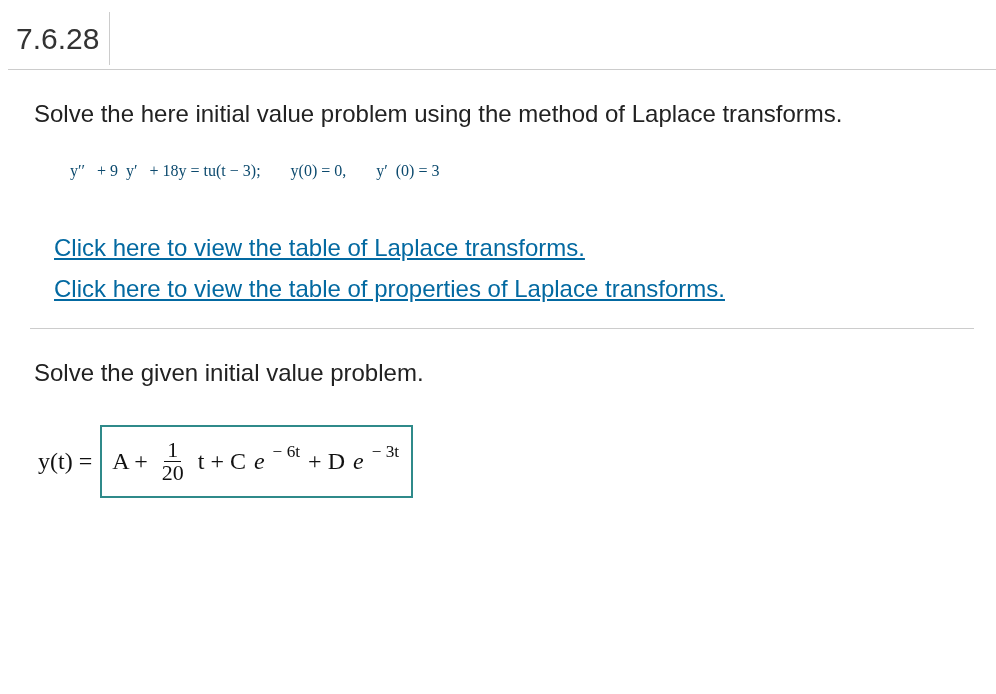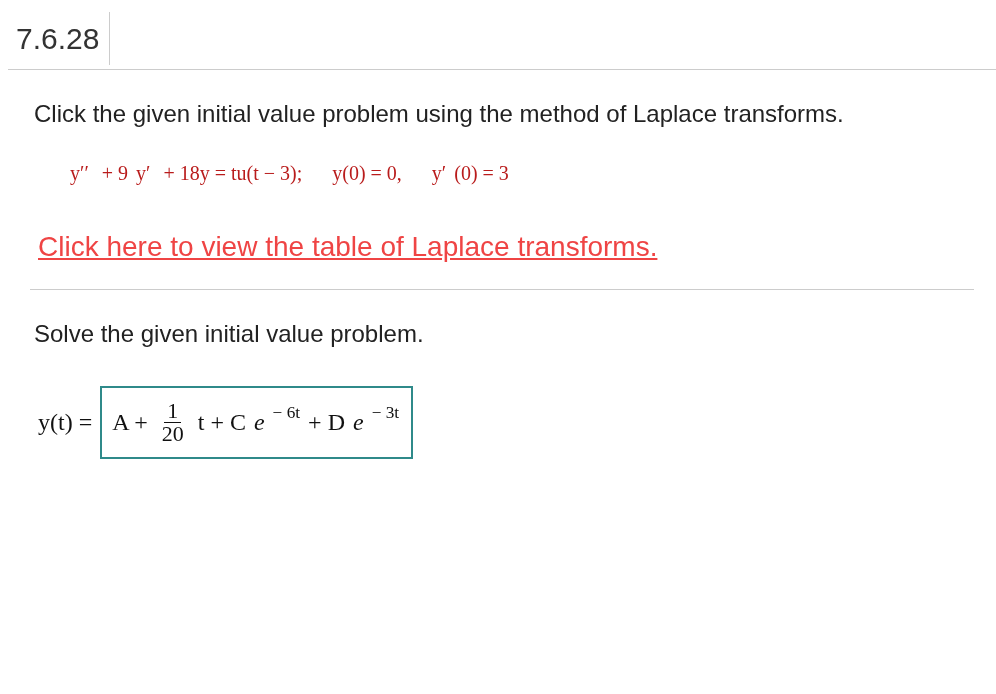"Click the given initial value" p.problem-statement { text: Click the given -> Solve the here }
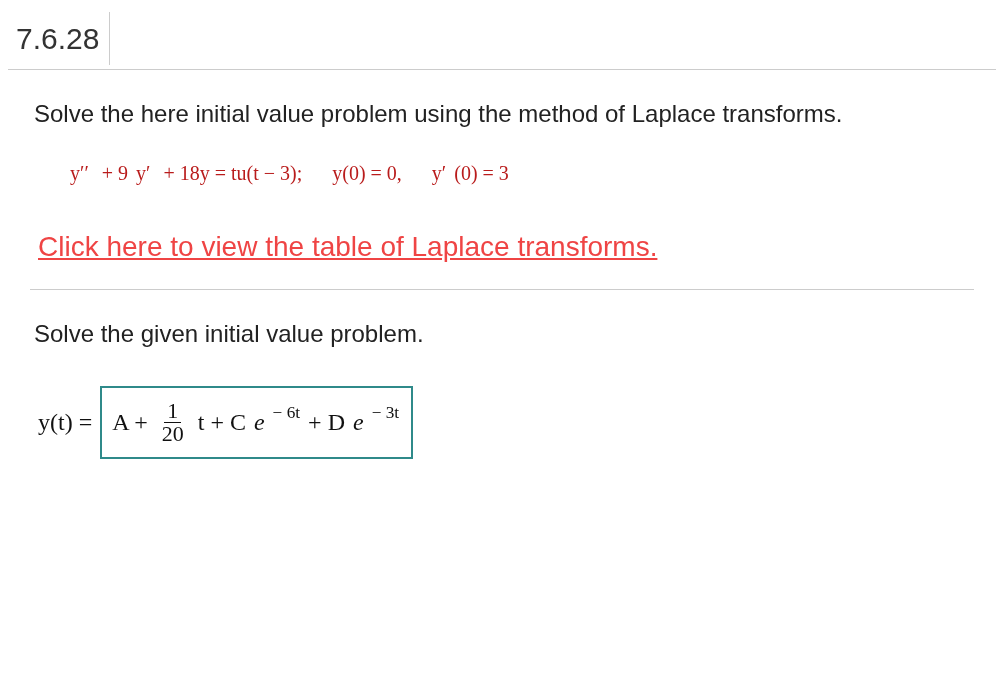"y′′ + 9 y′ +" .equation-row { color: #b91c1c -> #0c4a6e; font-size: 20px -> 16px; margin: 0 0 32px 32px -> 0 0 40px 32px }
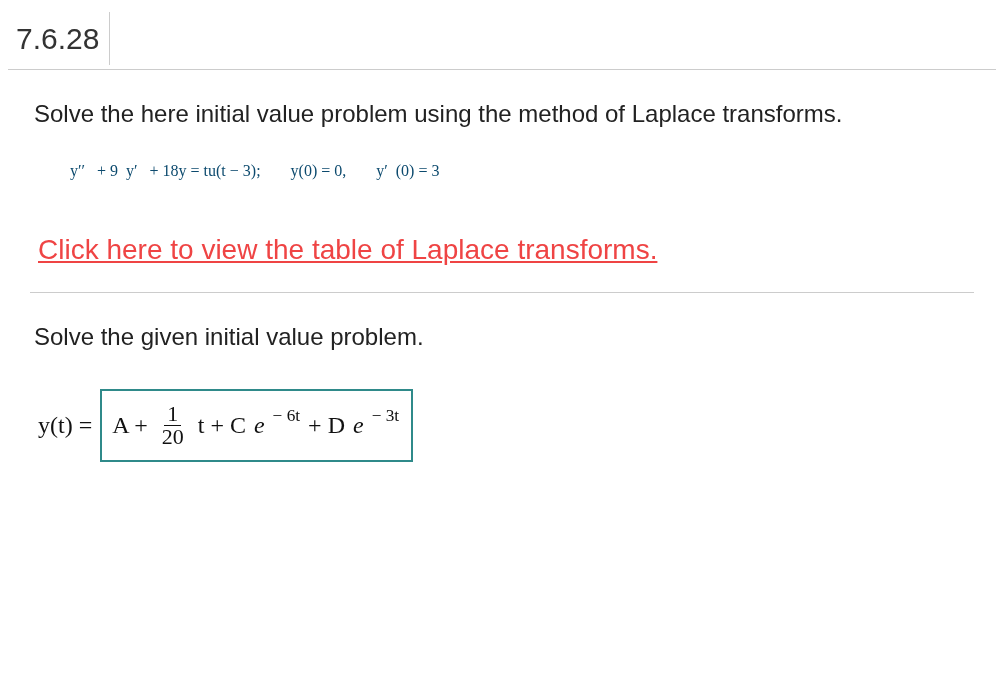"Click here to view the" .link { color: #ef4444 -> #0369a1; font-size: 28px -> 24px; margin-left: none -> 16px }
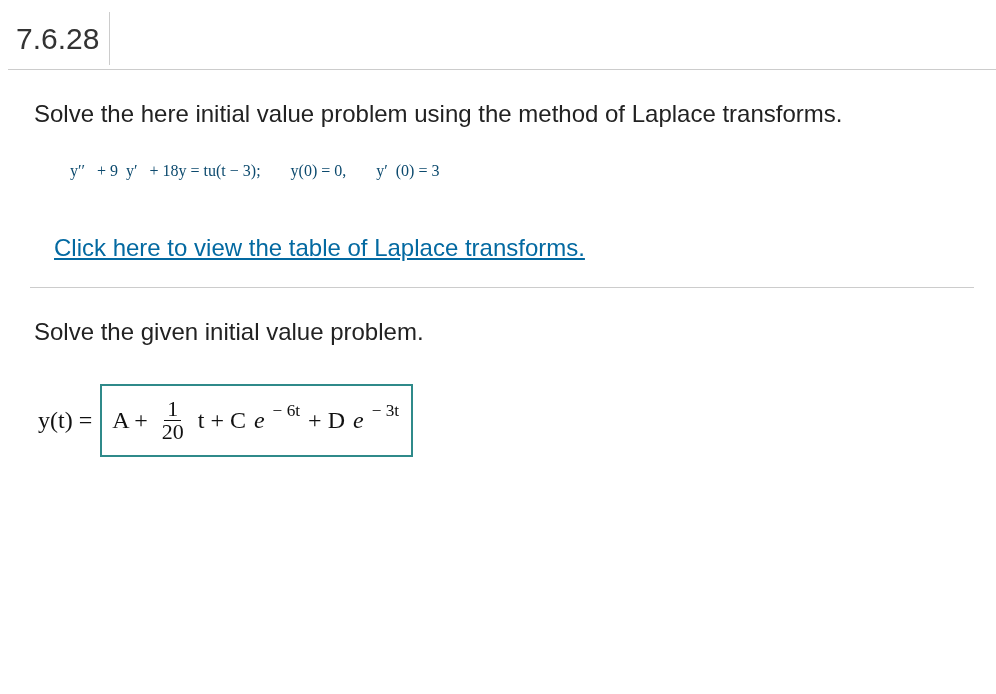"Click here to view the table of properties" a.link { html: none -> <a>Click here to view the table of properties of Laplace transforms.</a> }
